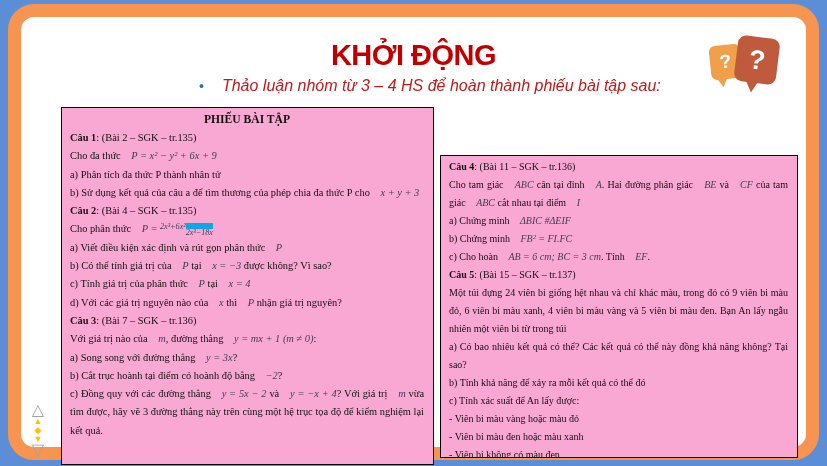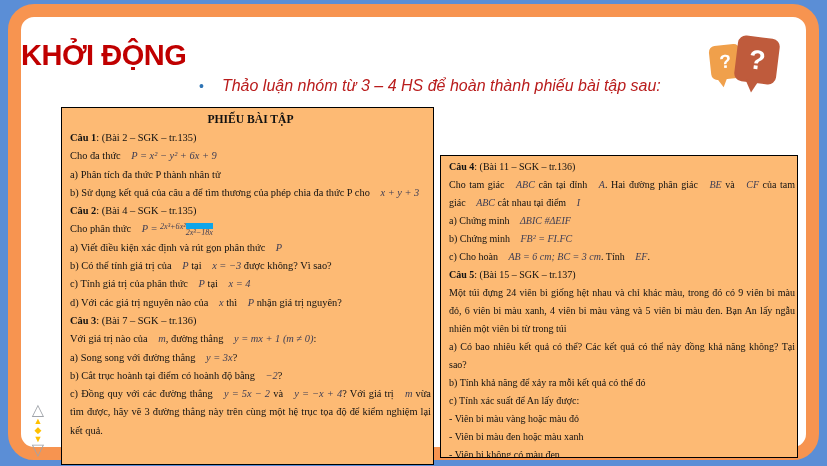"KHỞI ĐỘNG" .slide-title { text-align: left -> center }
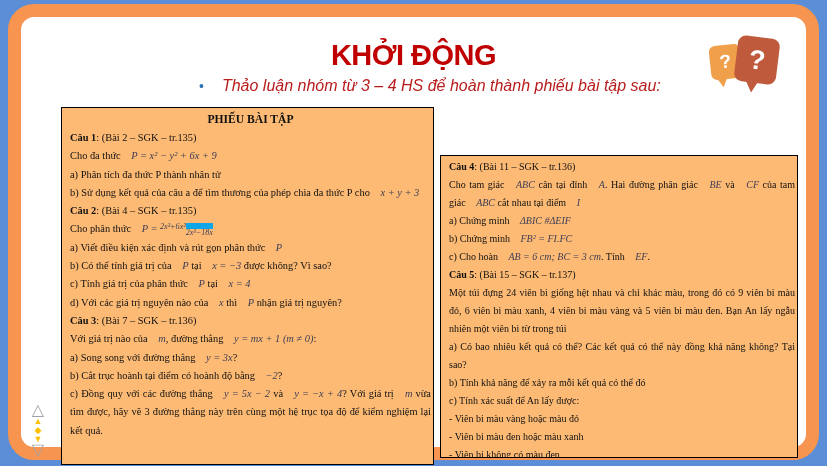"PHIẾU BÀI TẬP" .ws-box { background: #fdba74 -> #f9a8d4; padding: 2px 2px 2px 8px -> 2px 9px 2px 8px }
